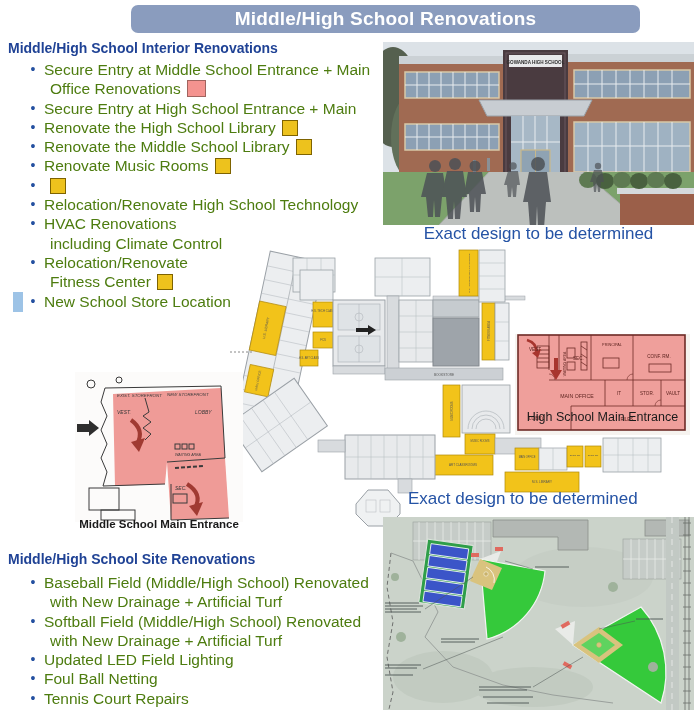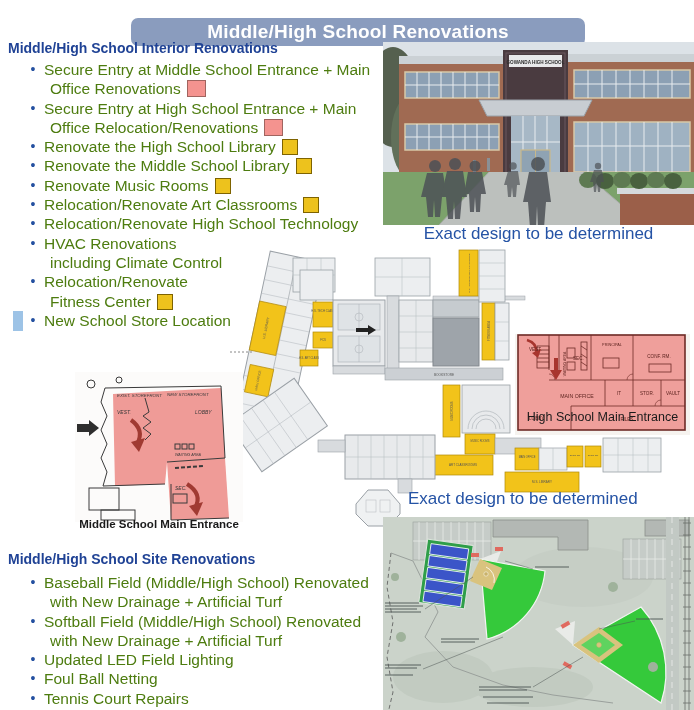"Middle/High School Renovations" .banner { top: 18px -> 5px; width: 454px -> 509px }
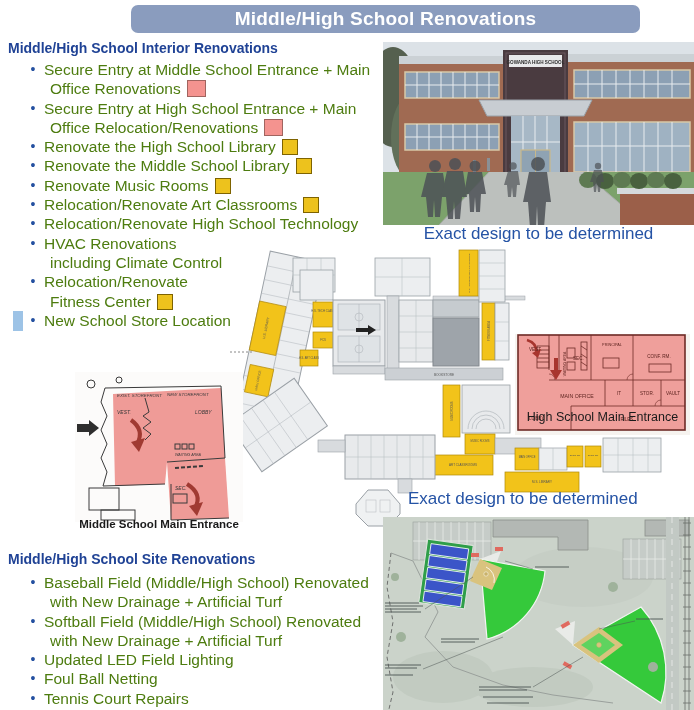"Office Relocation/Renovations" div.line { html: <div><span>Office Relocation/Renovations</span><span></span></div> -> none }
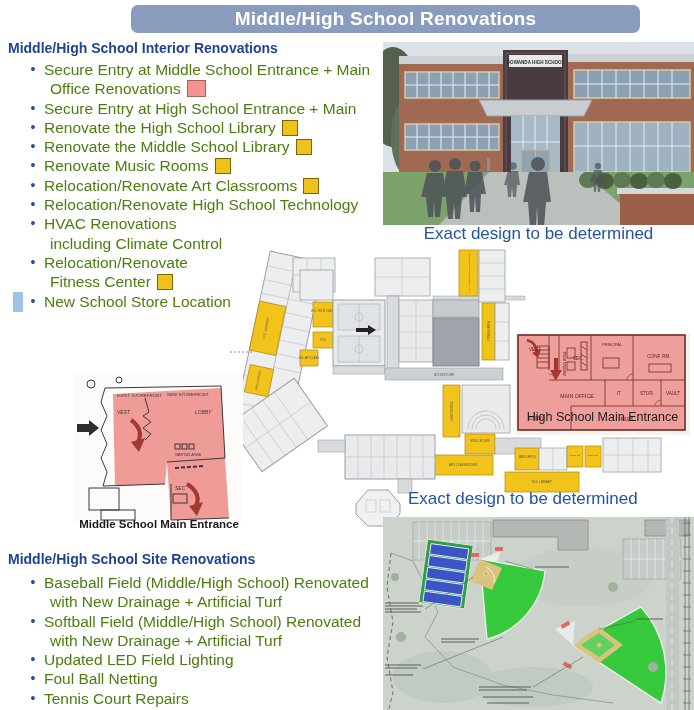"Relocation/Renovate Art Classrooms" span { html: <span>Relocation/Renovate Art Classrooms</span> -> none }
